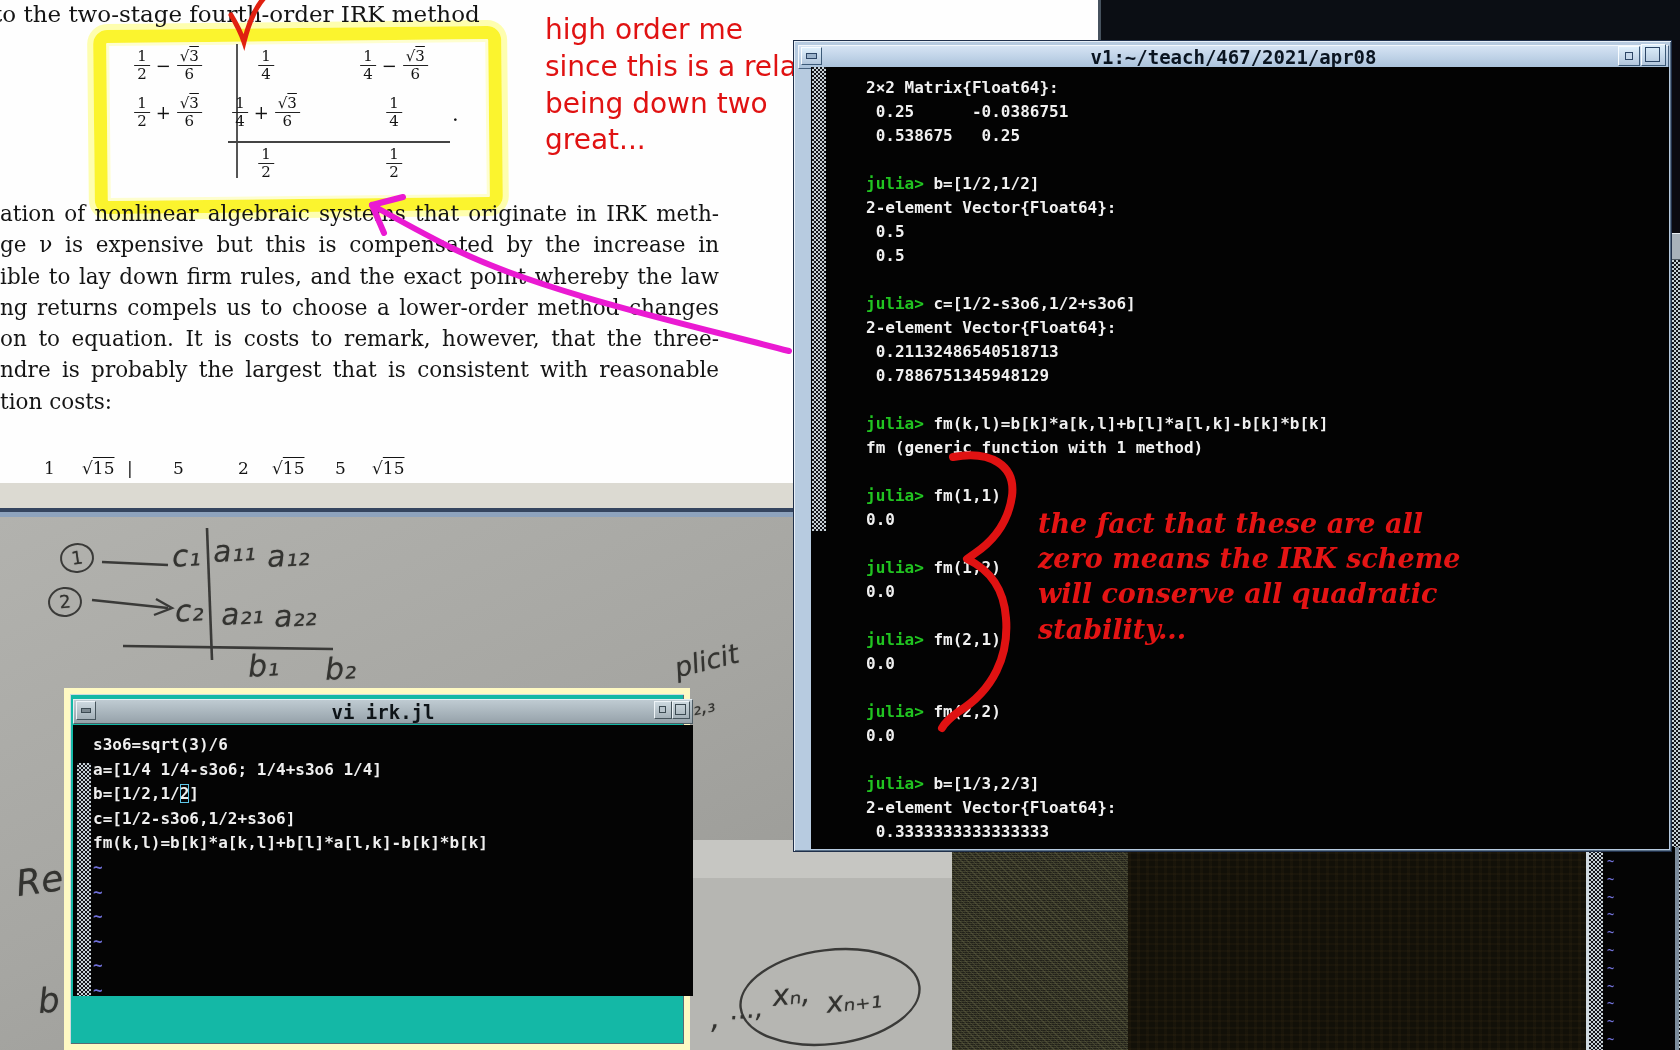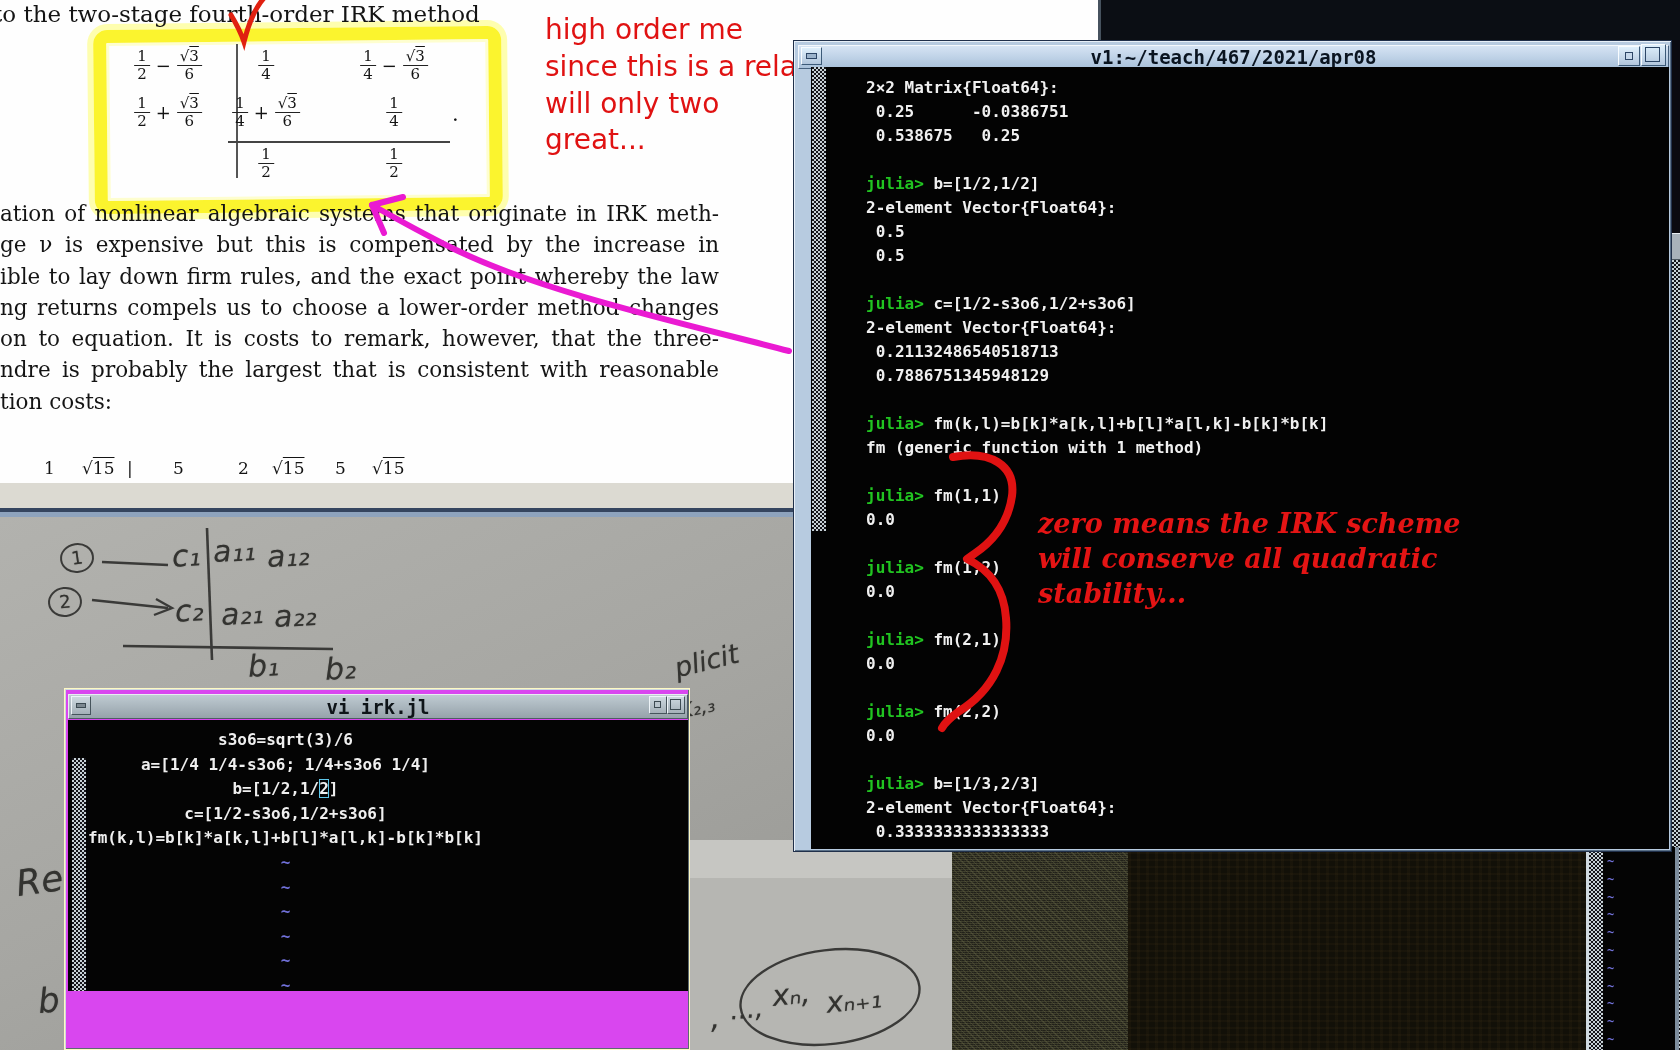"will only two" div { text: will only -> being down }
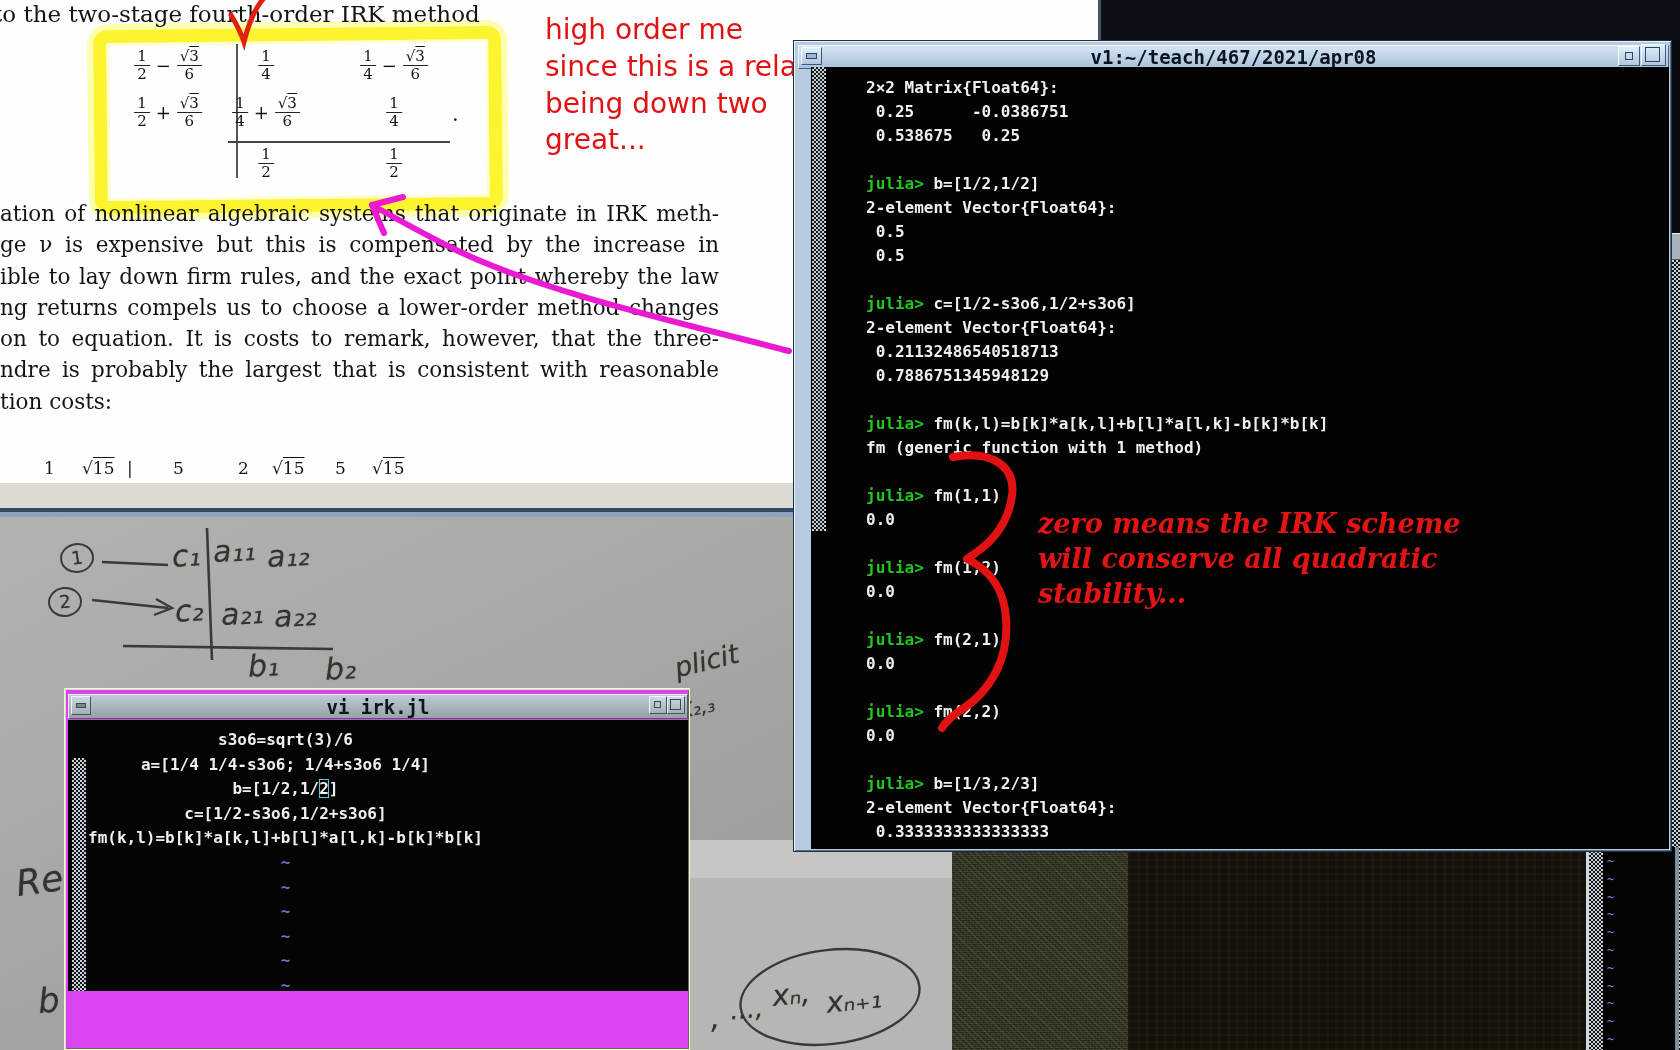"the fact that these are" div { html: none -> <div>the fact that these are all</div> }
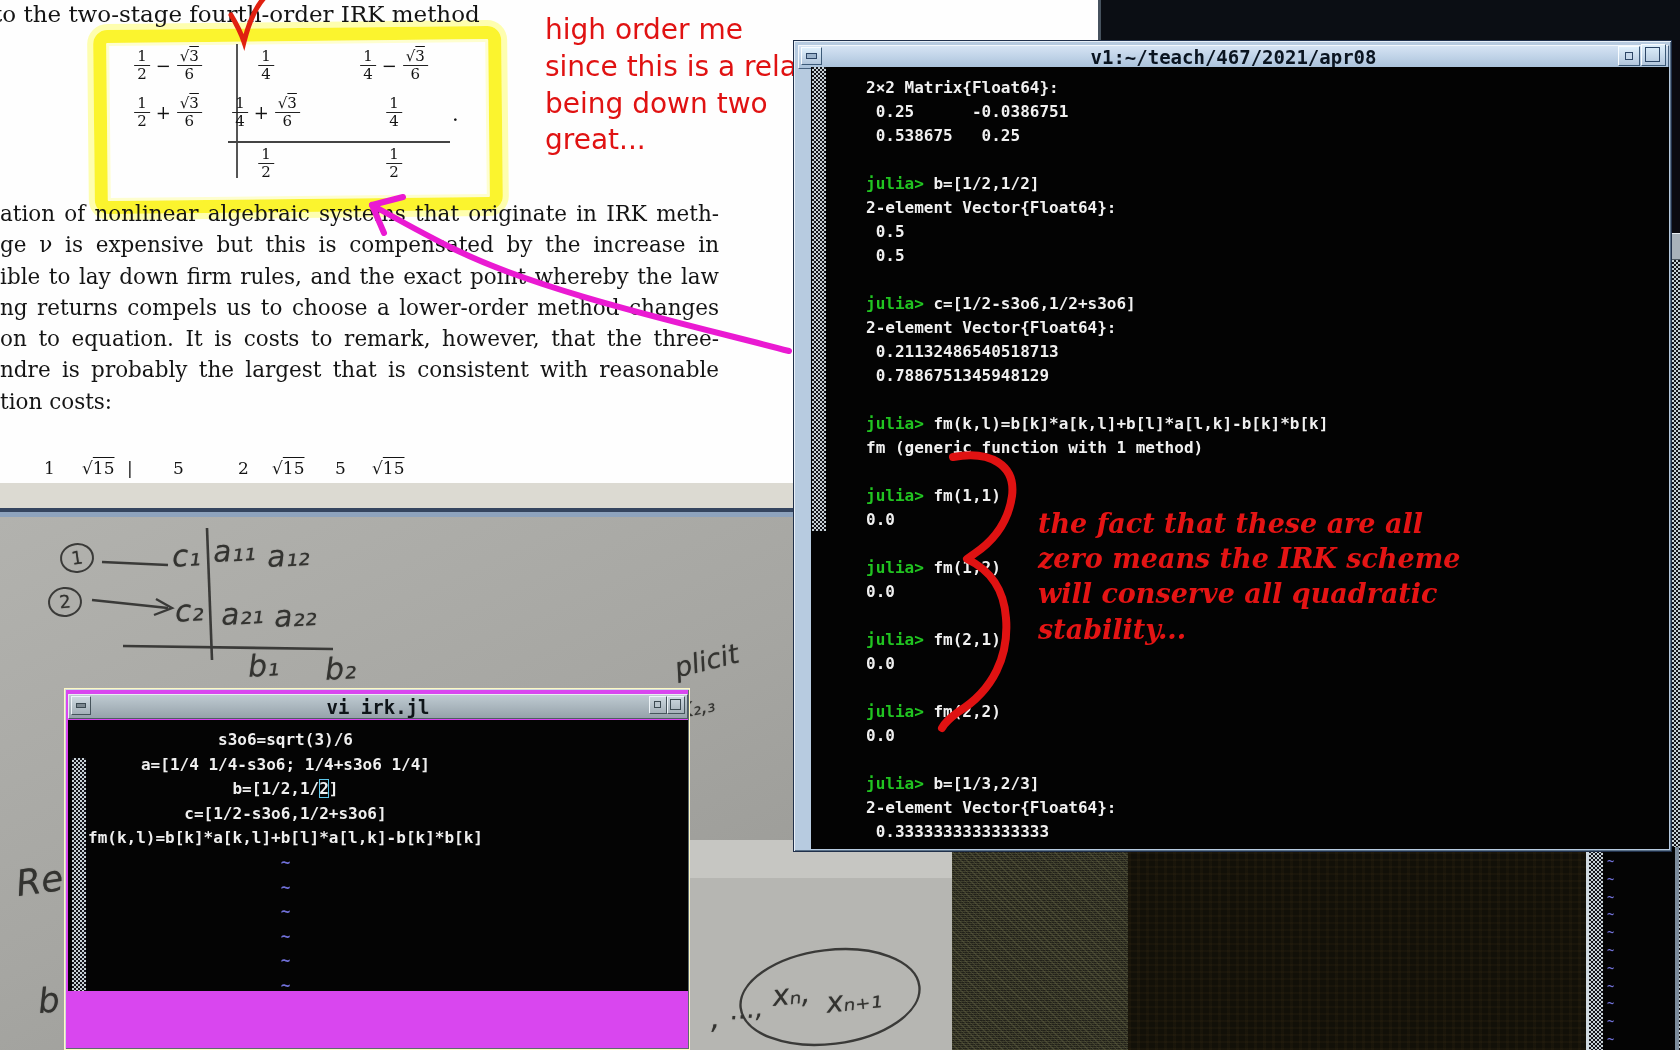"vi irk.jl" #vi { background: #d946ef -> #14b8a6; border: 1px solid #fef9c3 -> 6px solid #fef9c3; text-align: center -> none }
